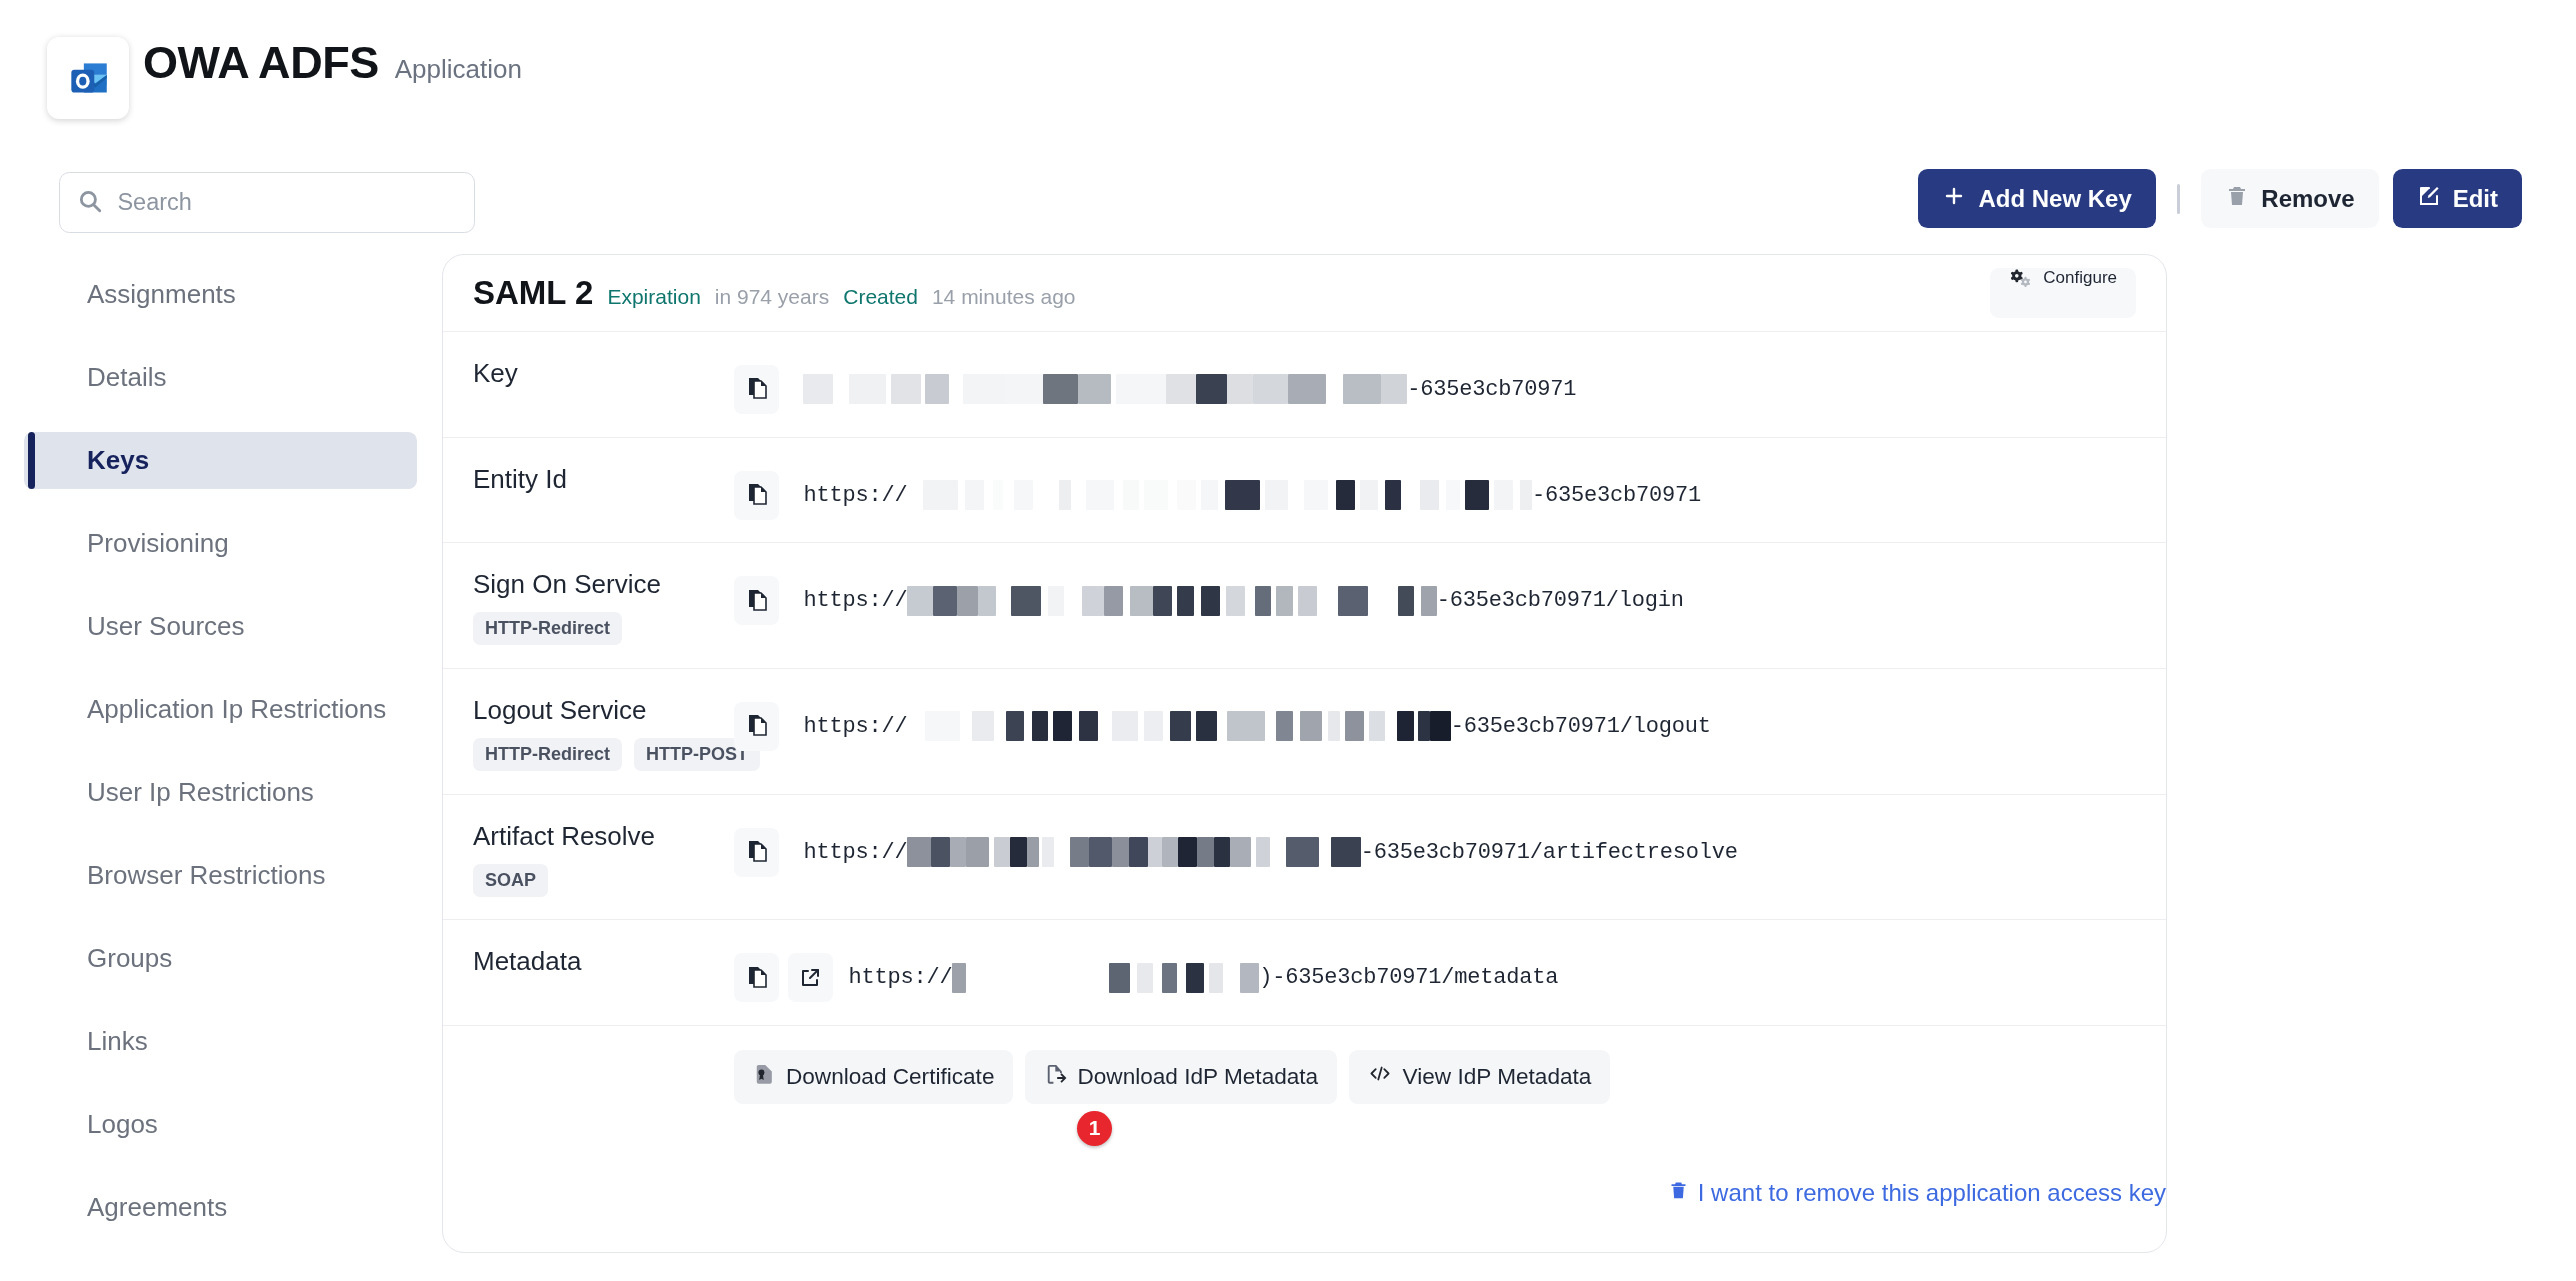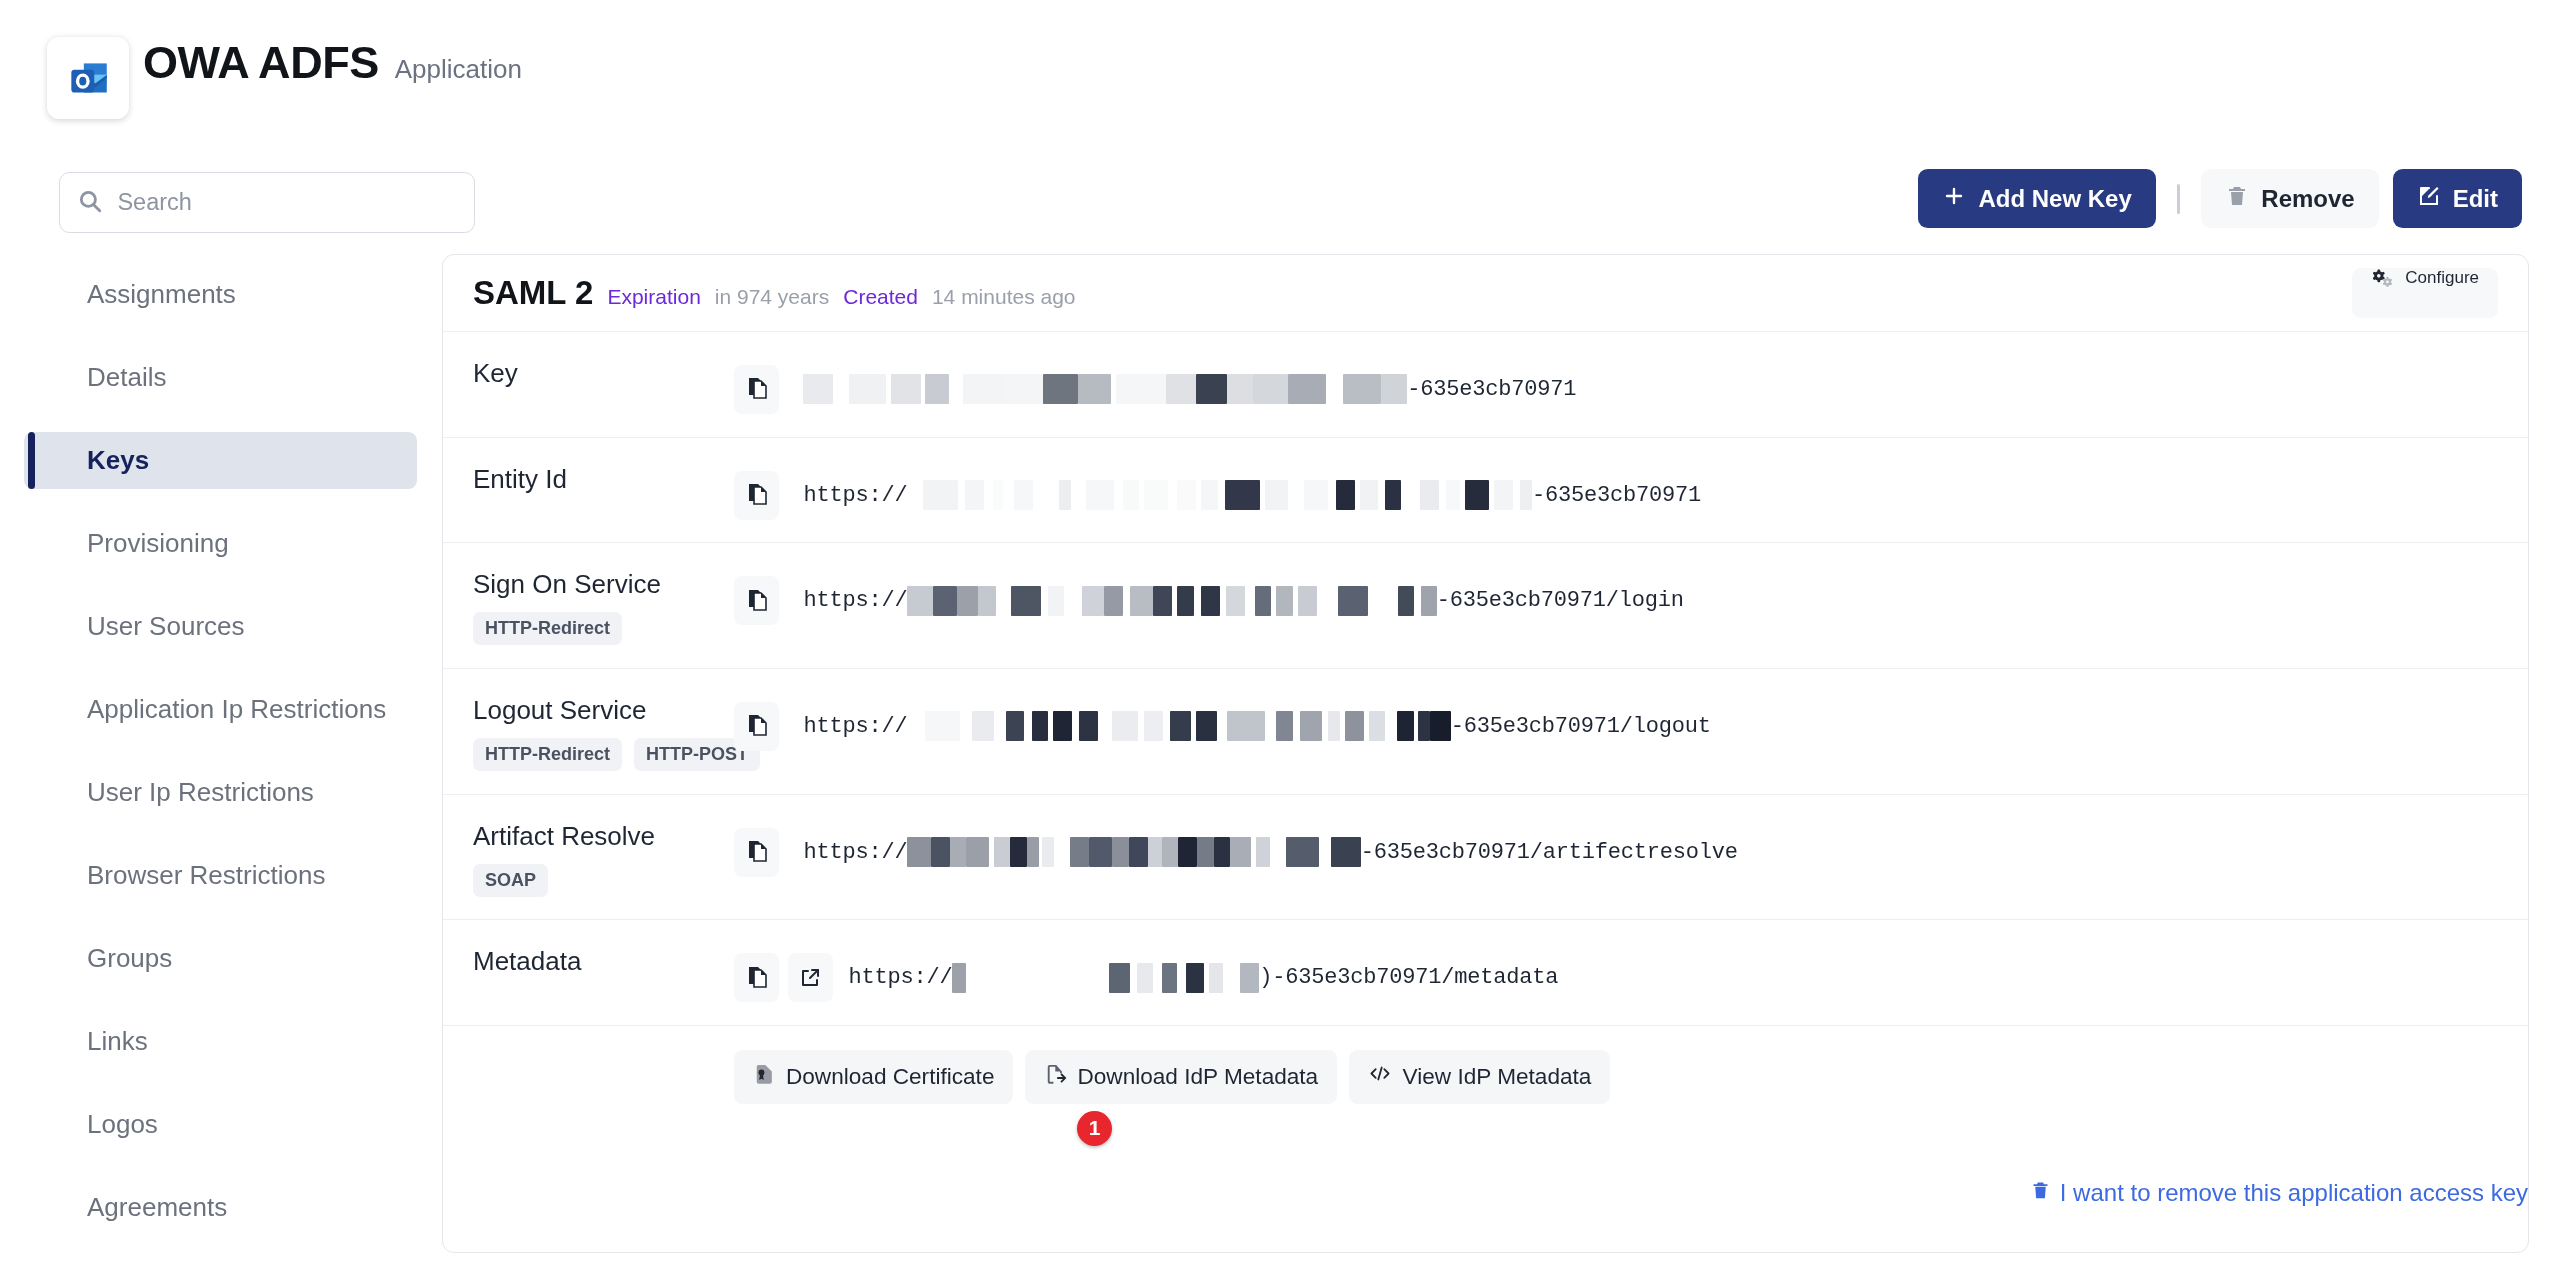"SAML 2" .card { border-radius: 12px -> 22px; width: 2087px -> 1725px }
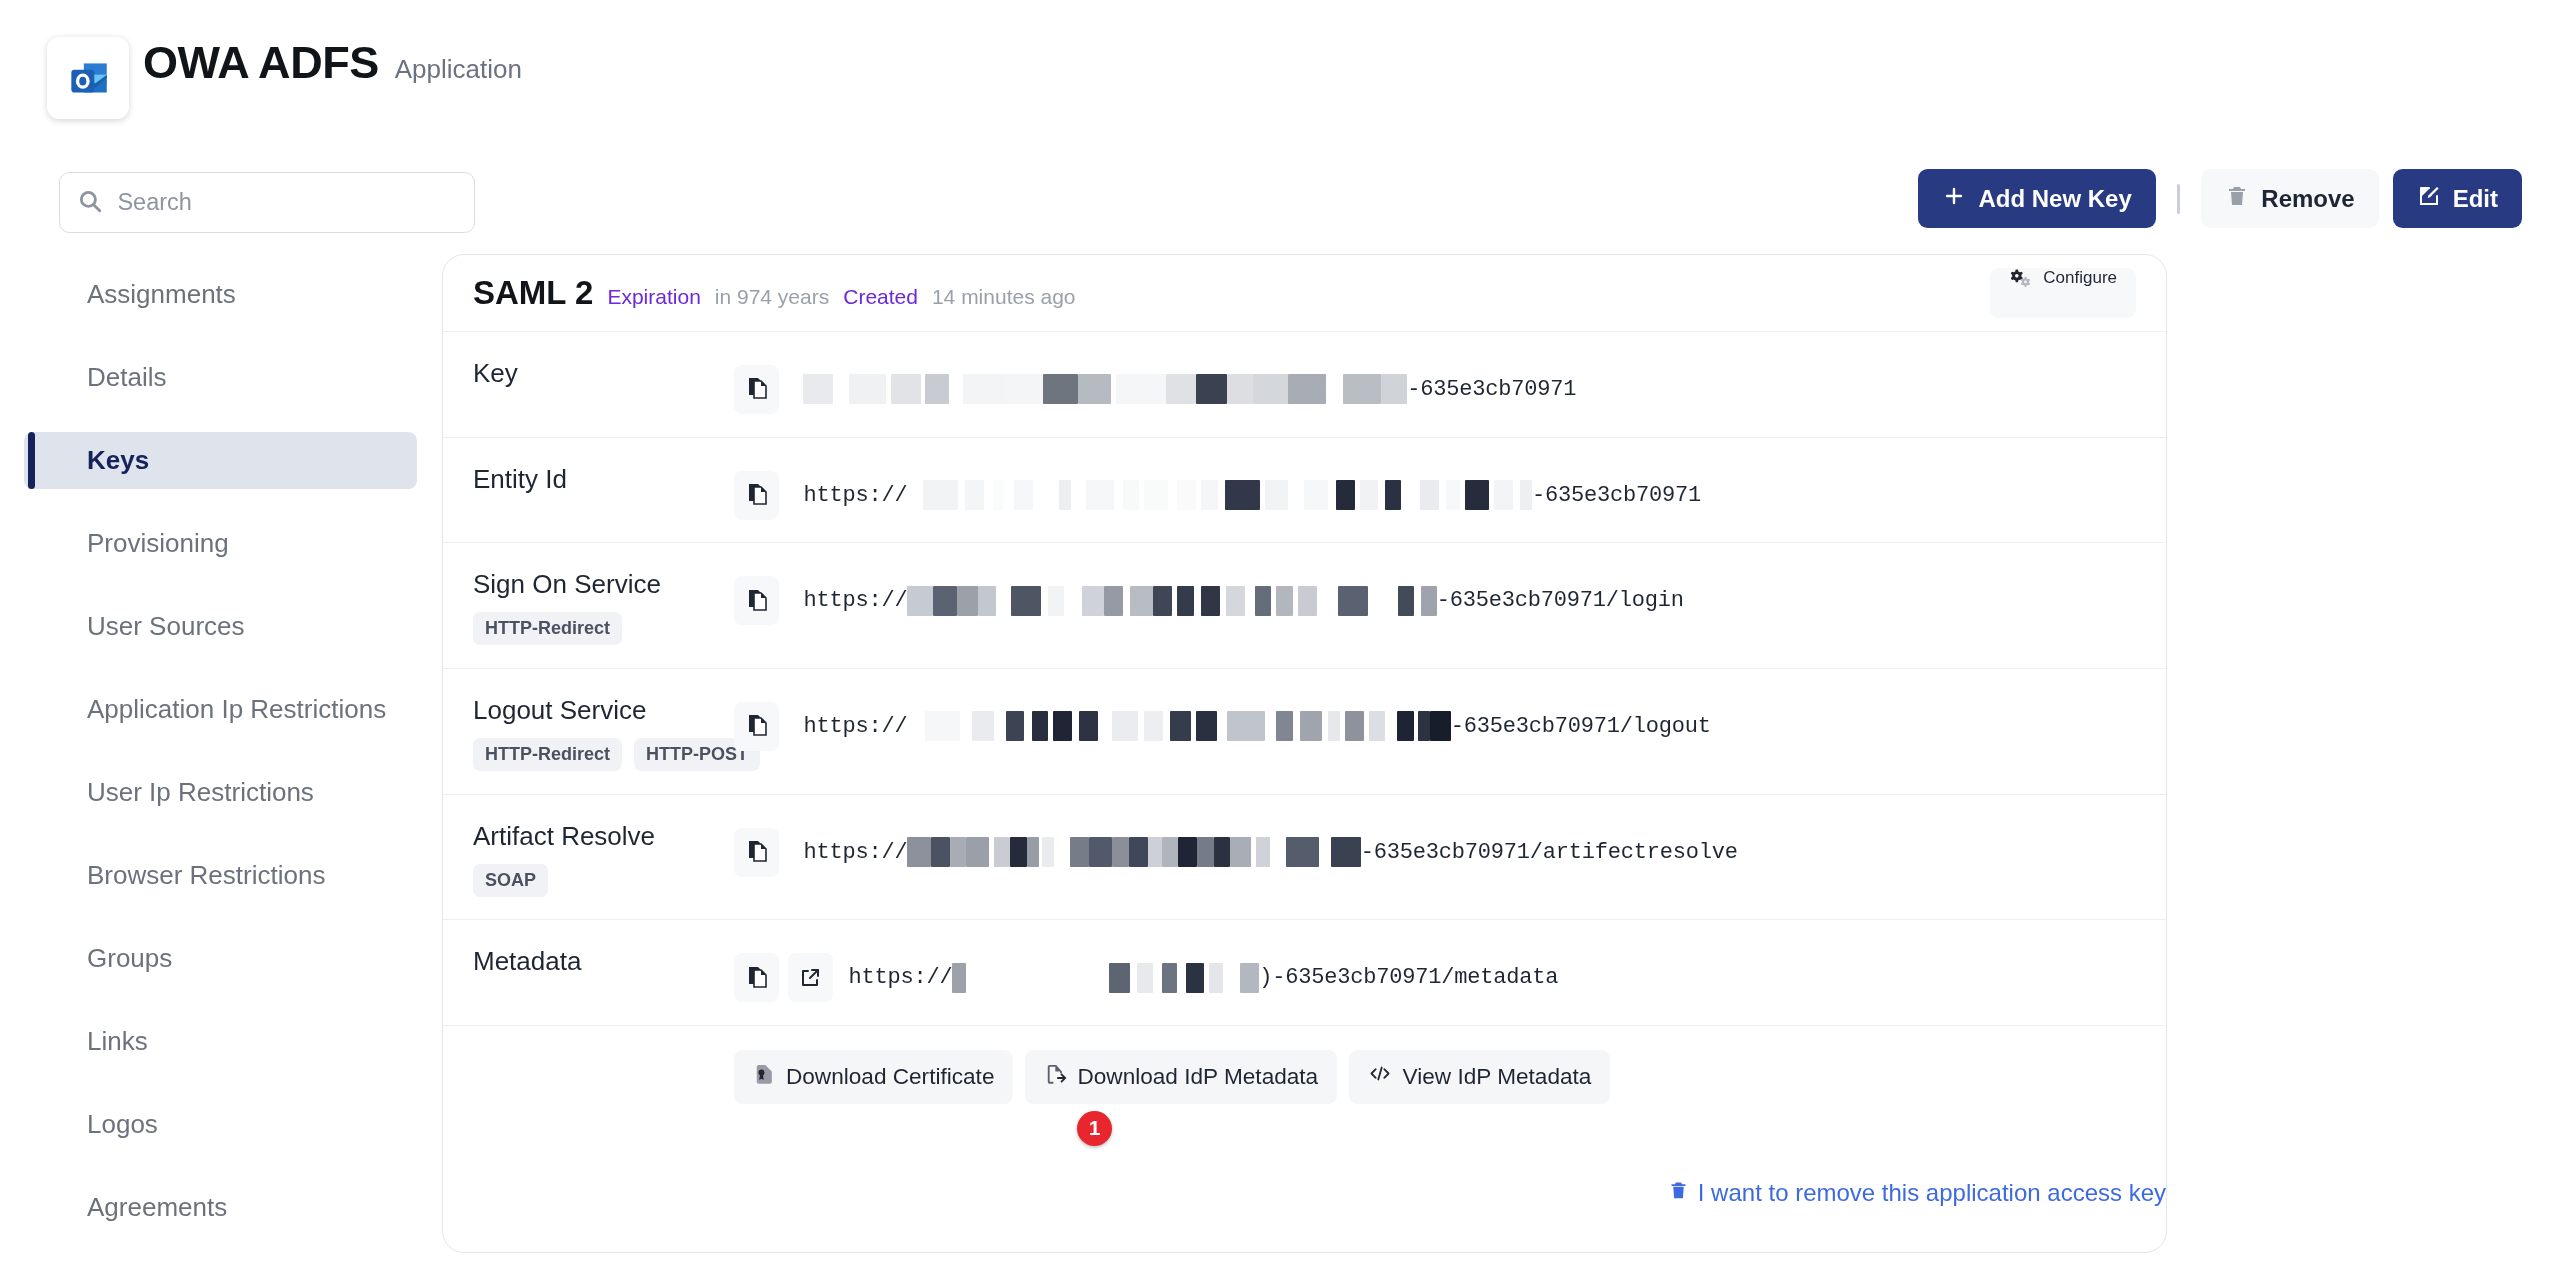"Expiration" .meta-label { color: #6d28d9 -> #0f766e }
